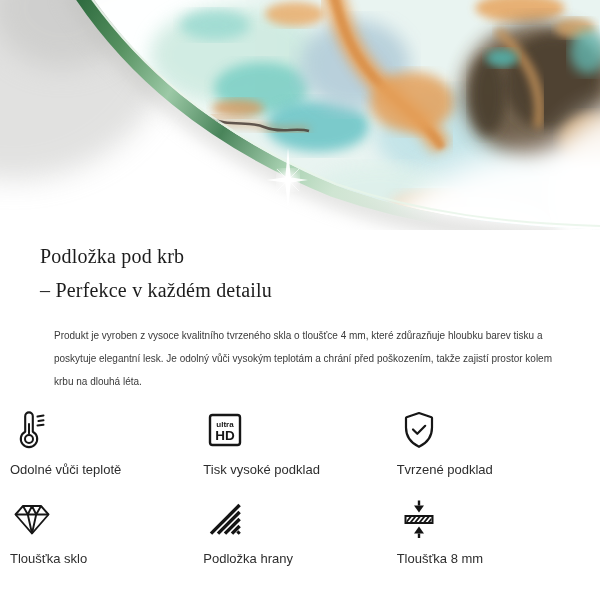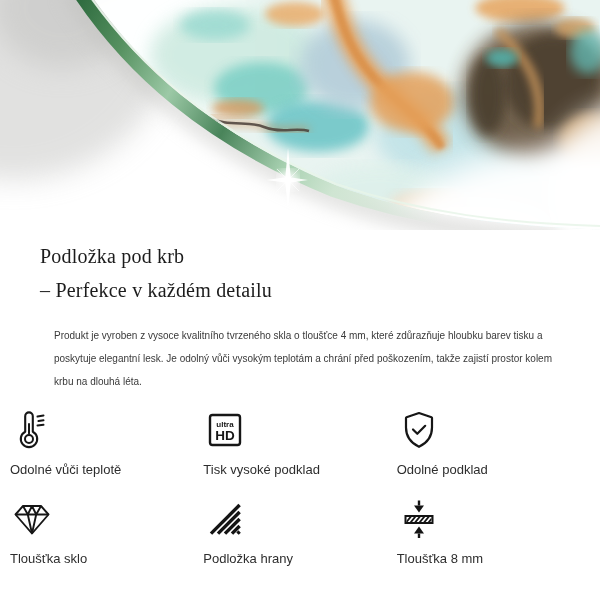"Odolné podklad" div.lbl { text: Odolné -> Tvrzené }
